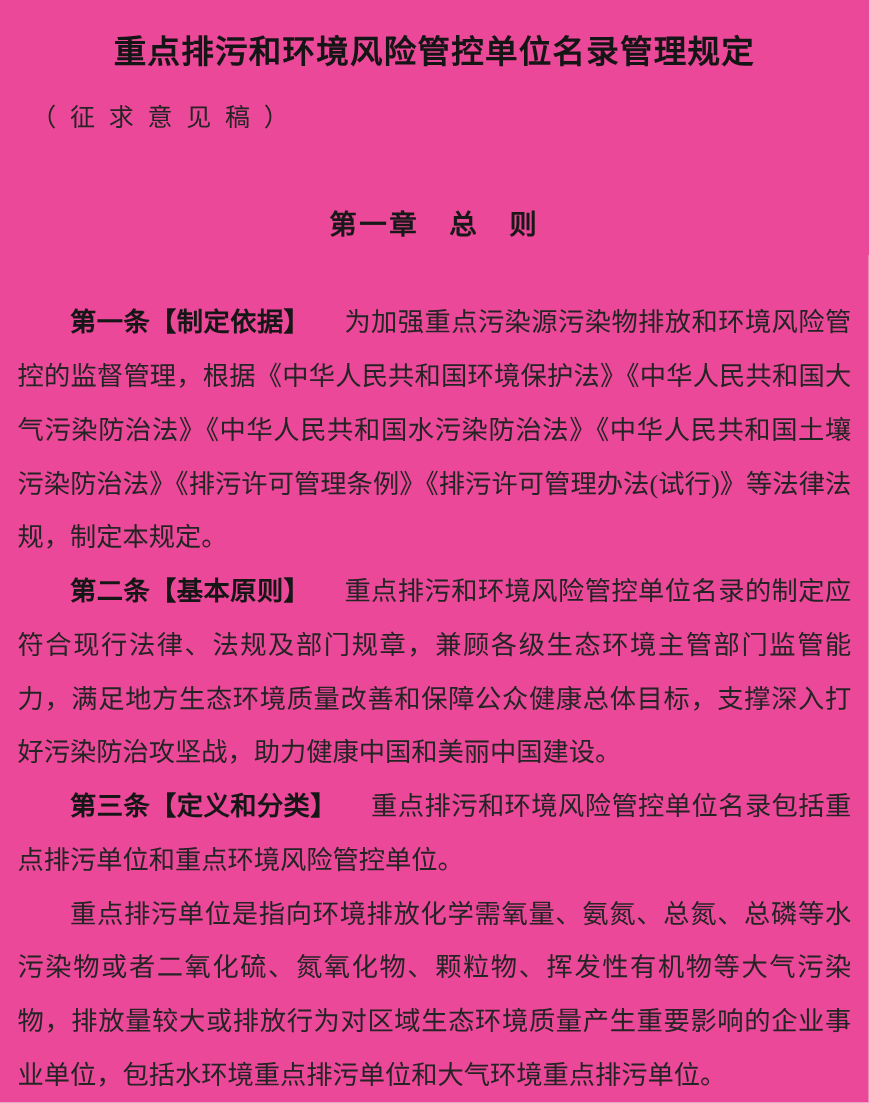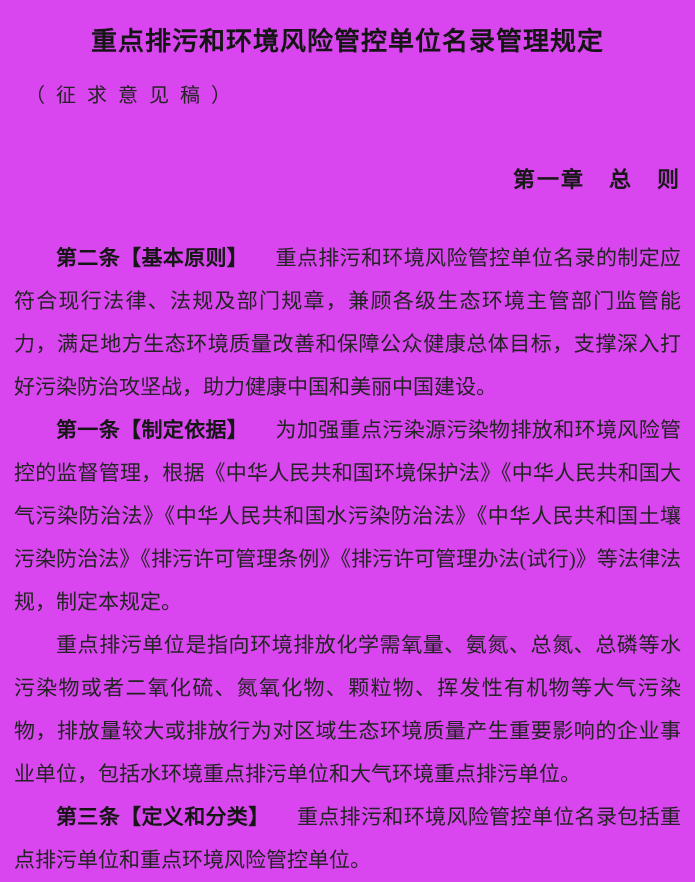"重点排污和环境风险管控单位名录管理规定" .page { background: #d946ef -> #ec4899 }
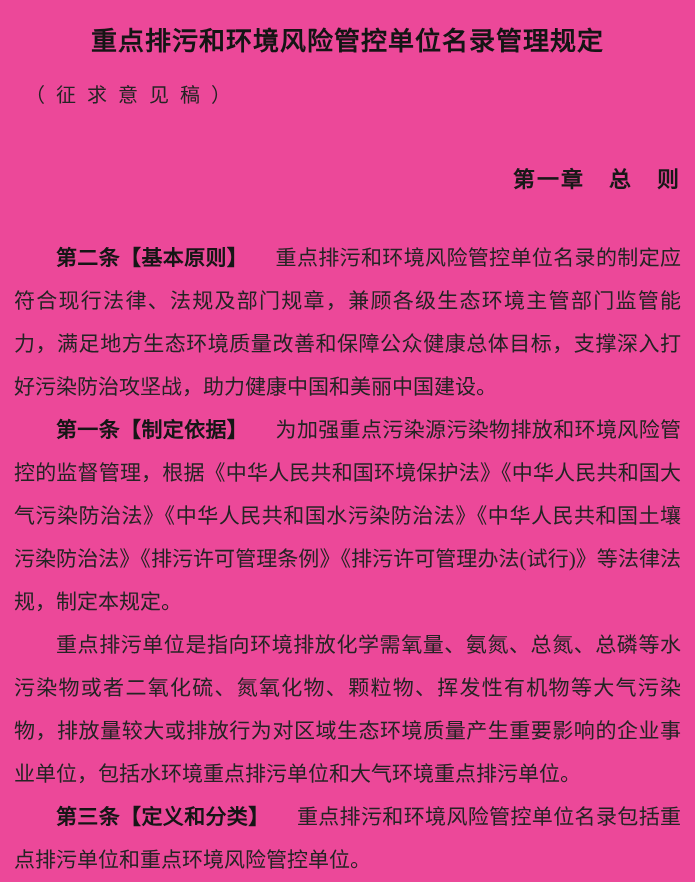"第一章 总 则" .chapter-heading { text-align: right -> center }
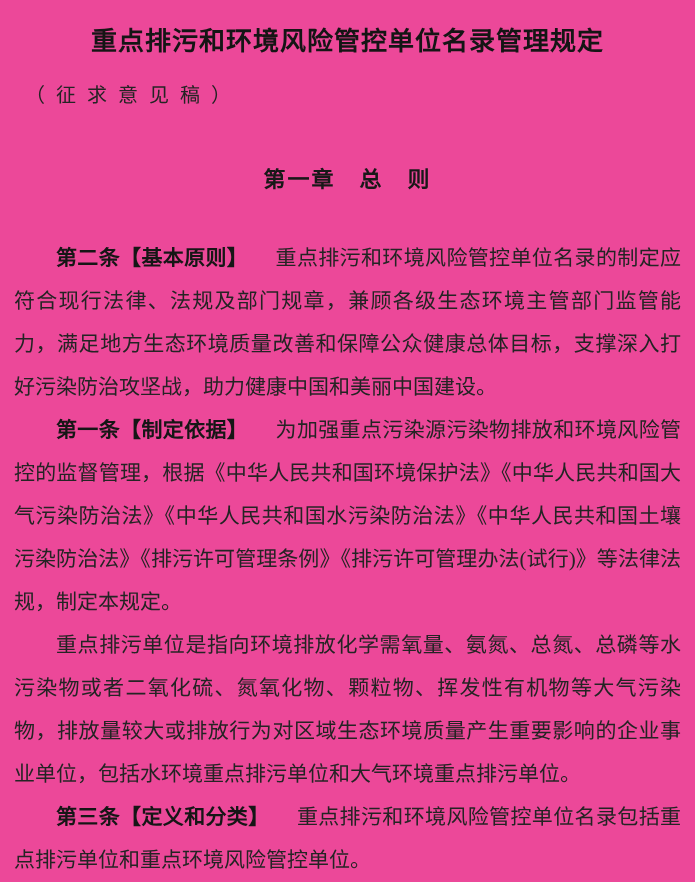"第二条【基本原则】" p { order: before "第一条【制定依据】" -> after "第一条【制定依据】" }
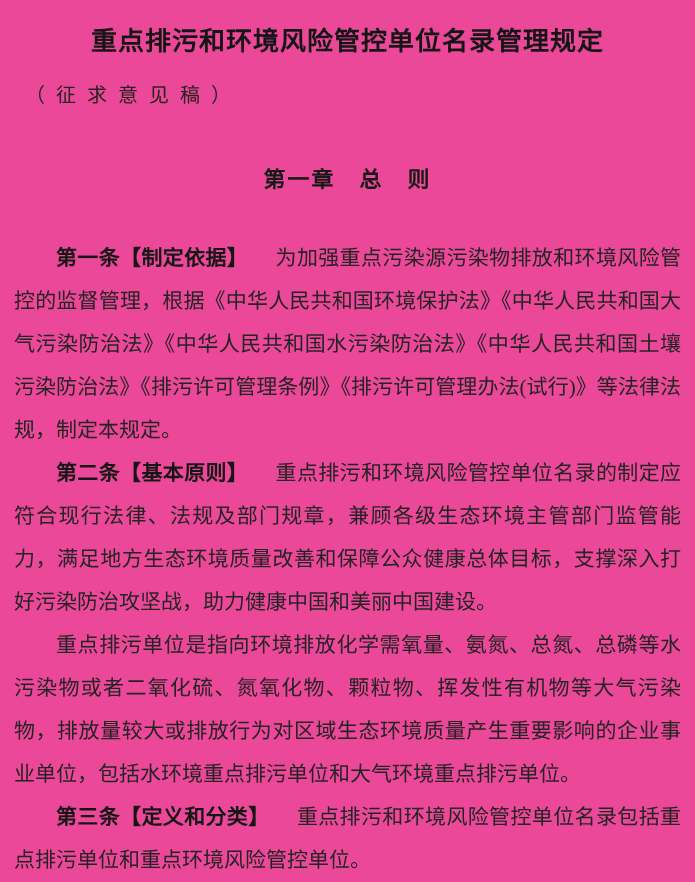"重点排污单位是指向环境排放化学需氧量、氨氮、总氮、总磷等水污染物或者二氧化硫、氮" p { order: before "第三条【定义和分类】" -> after "第三条【定义和分类】" }
